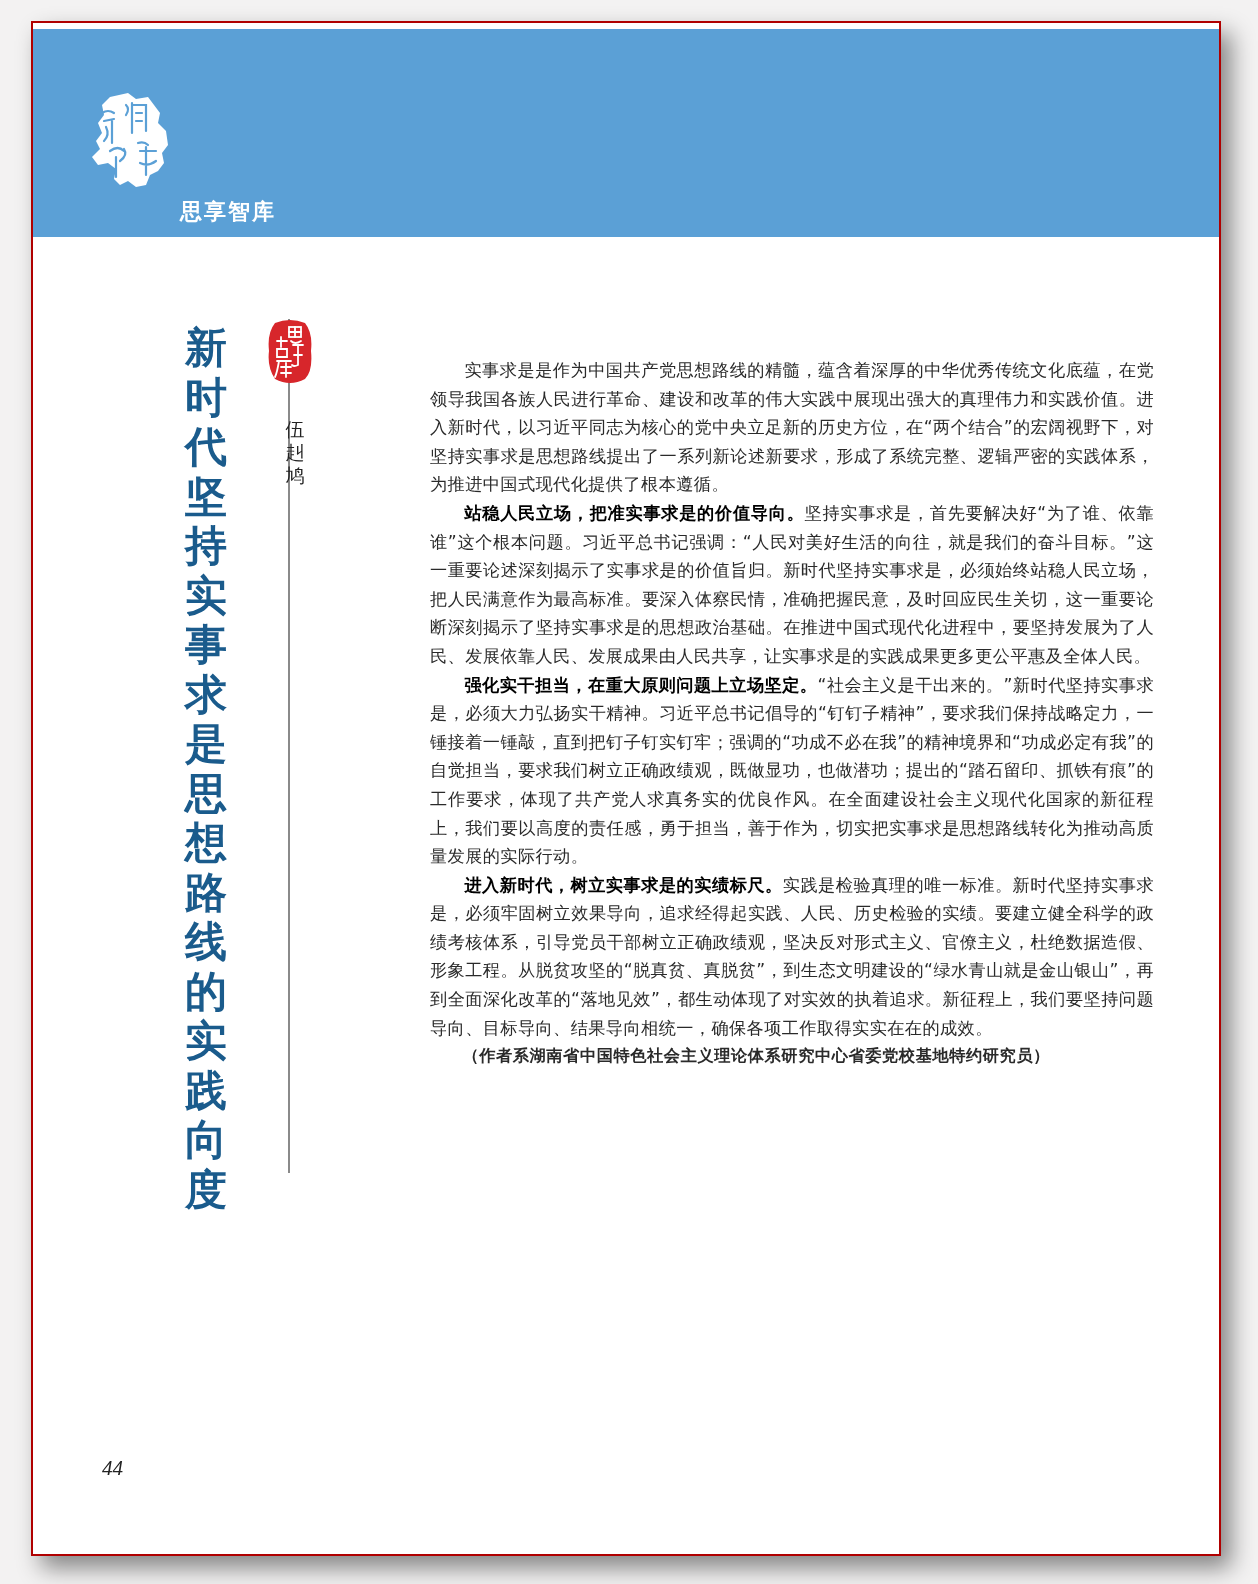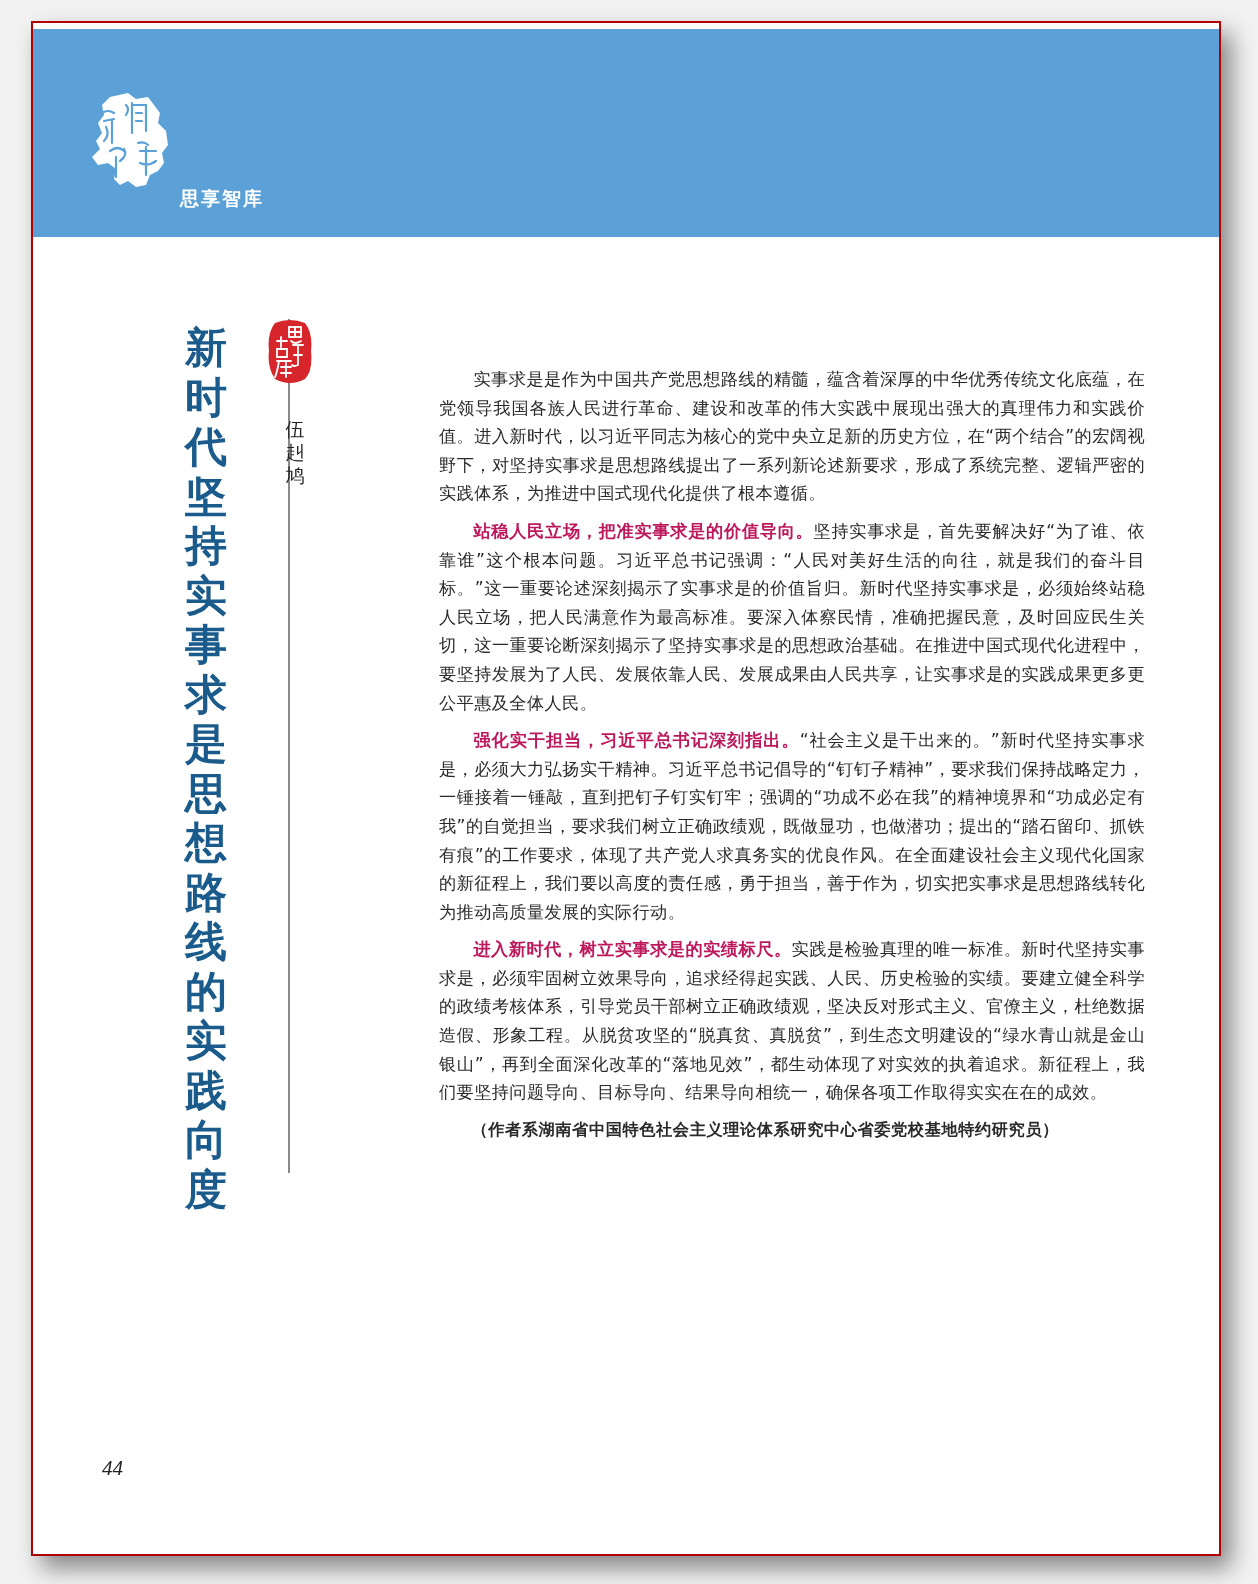"思享智库" .section-label { font-size: 19px -> 22px; top: 157px -> 168px }
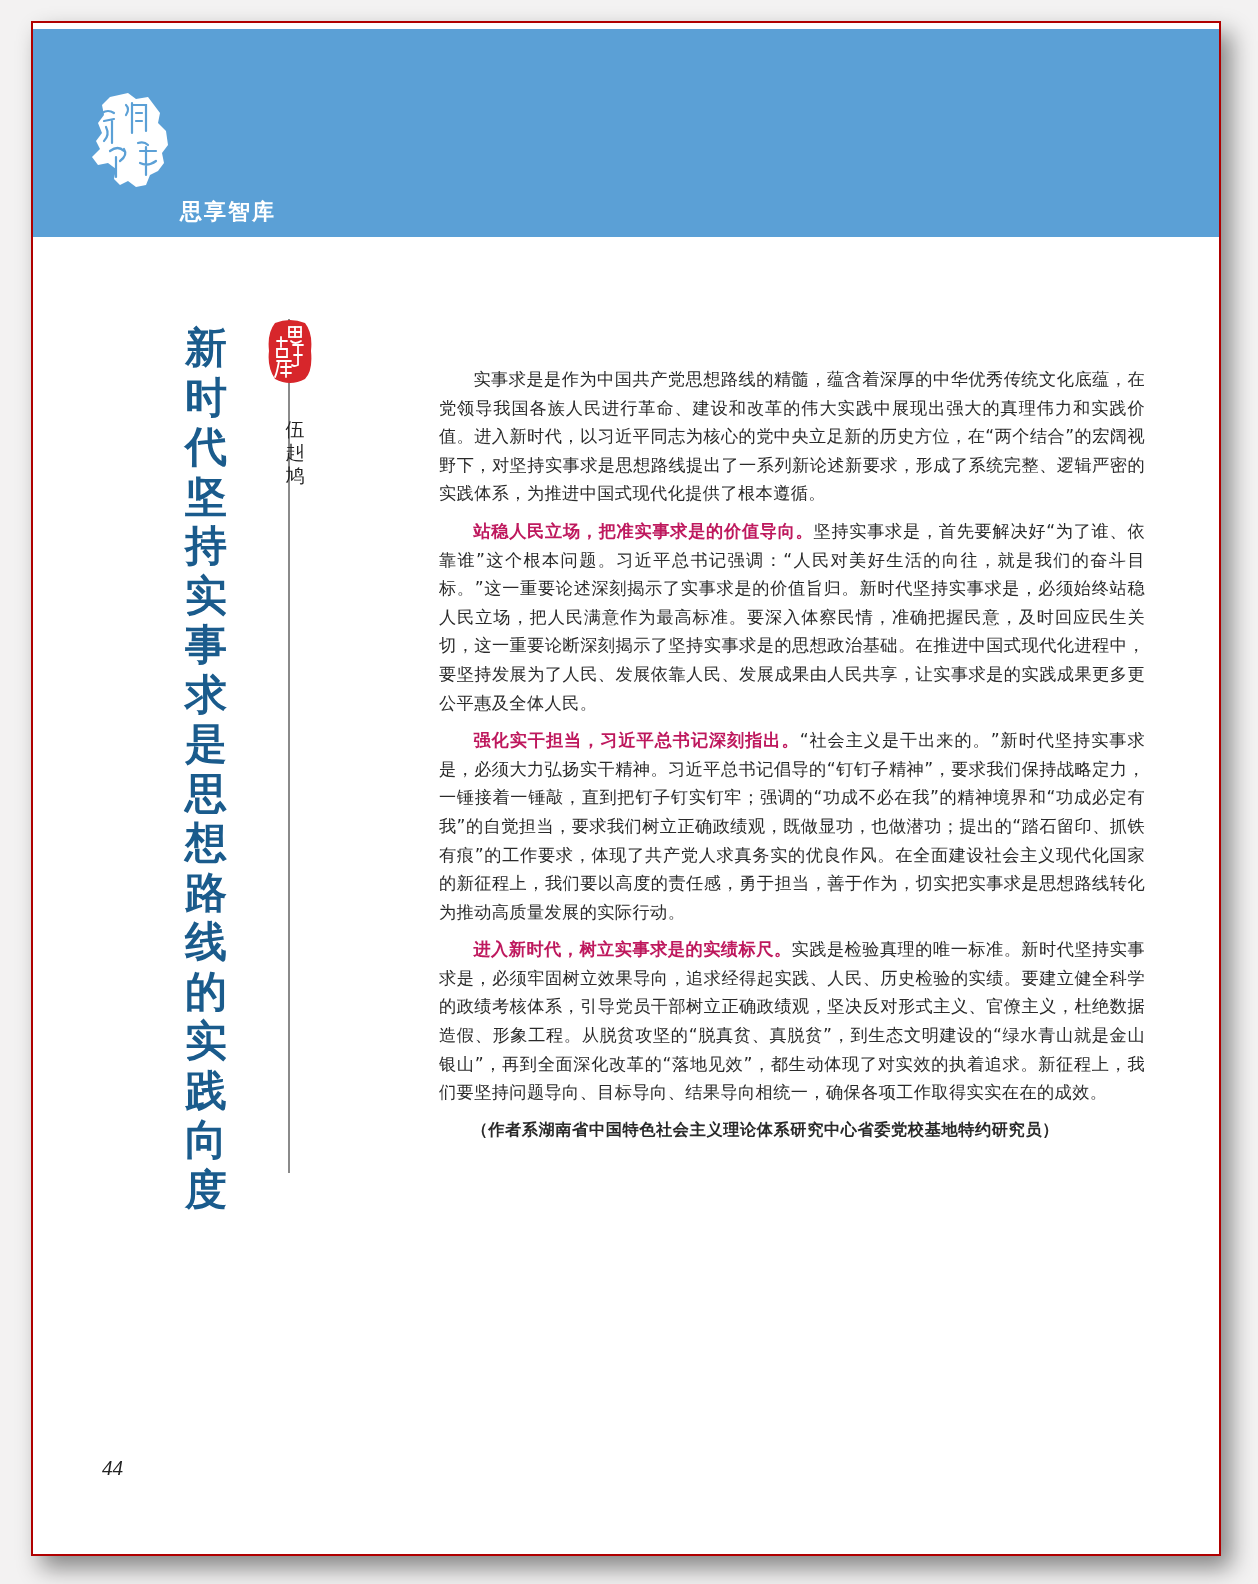"实事求是是作为中国共产党思想路线的精髓，蕴含着深厚的中华优秀传统文化底蕴，在党领" .body p { margin: 9px -> 0 }
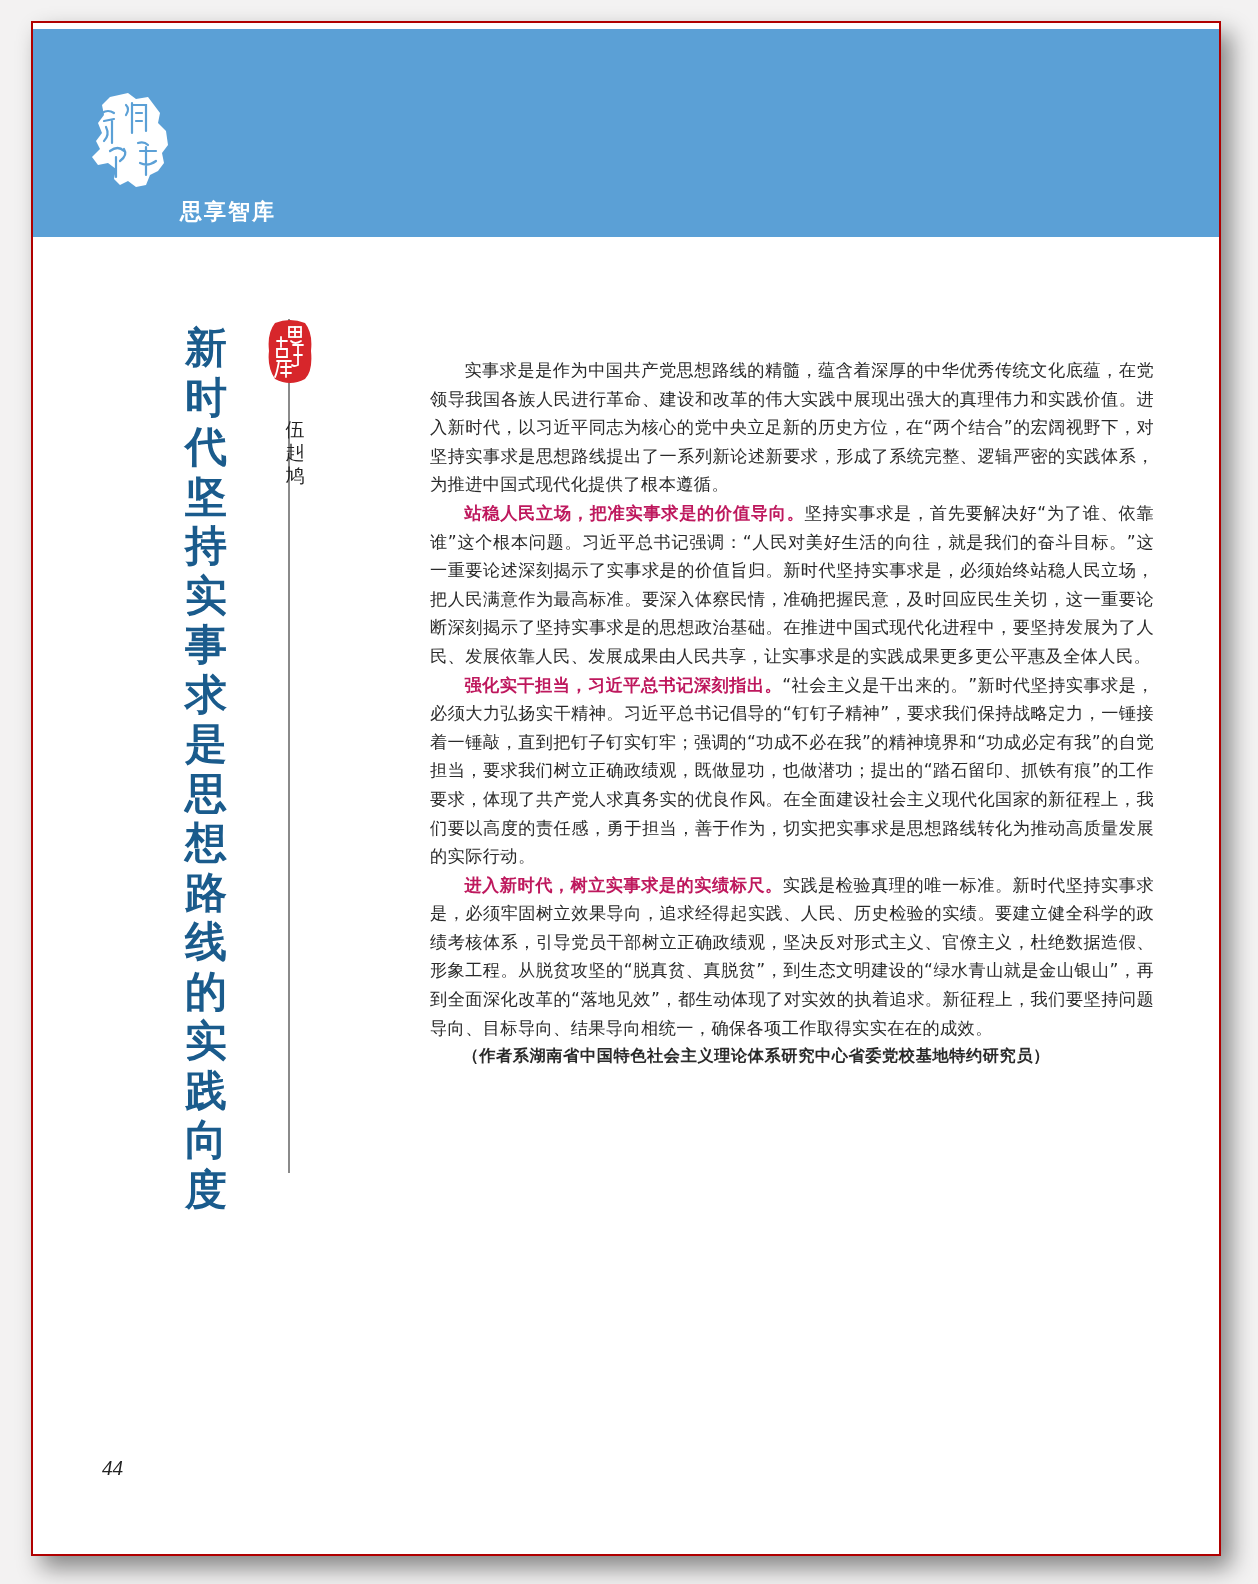"站稳人民立场，把准实事求是的价值导向。" .body b { color: #be185d -> #000000 }
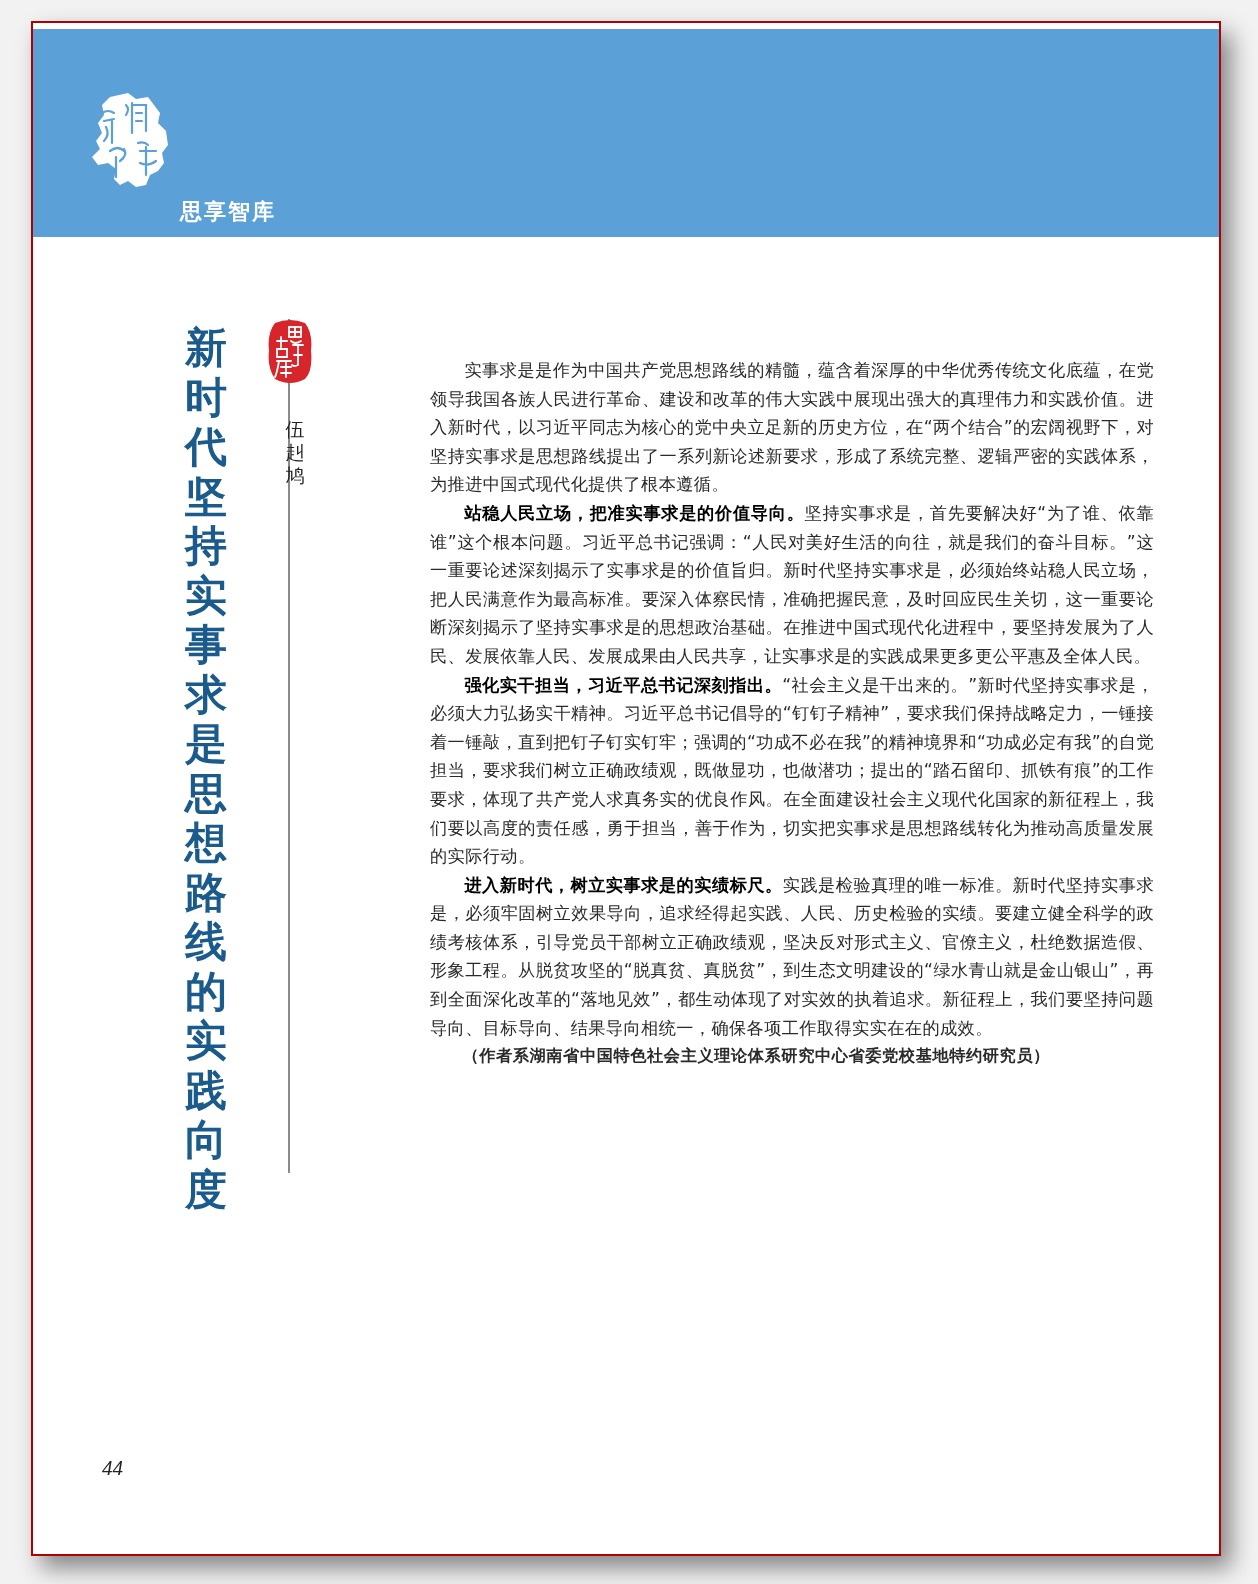"强化实干担当，习近平总书记深刻指出。" b { text: 习近平总书记深刻指出 -> 在重大原则问题上立场坚定 }
